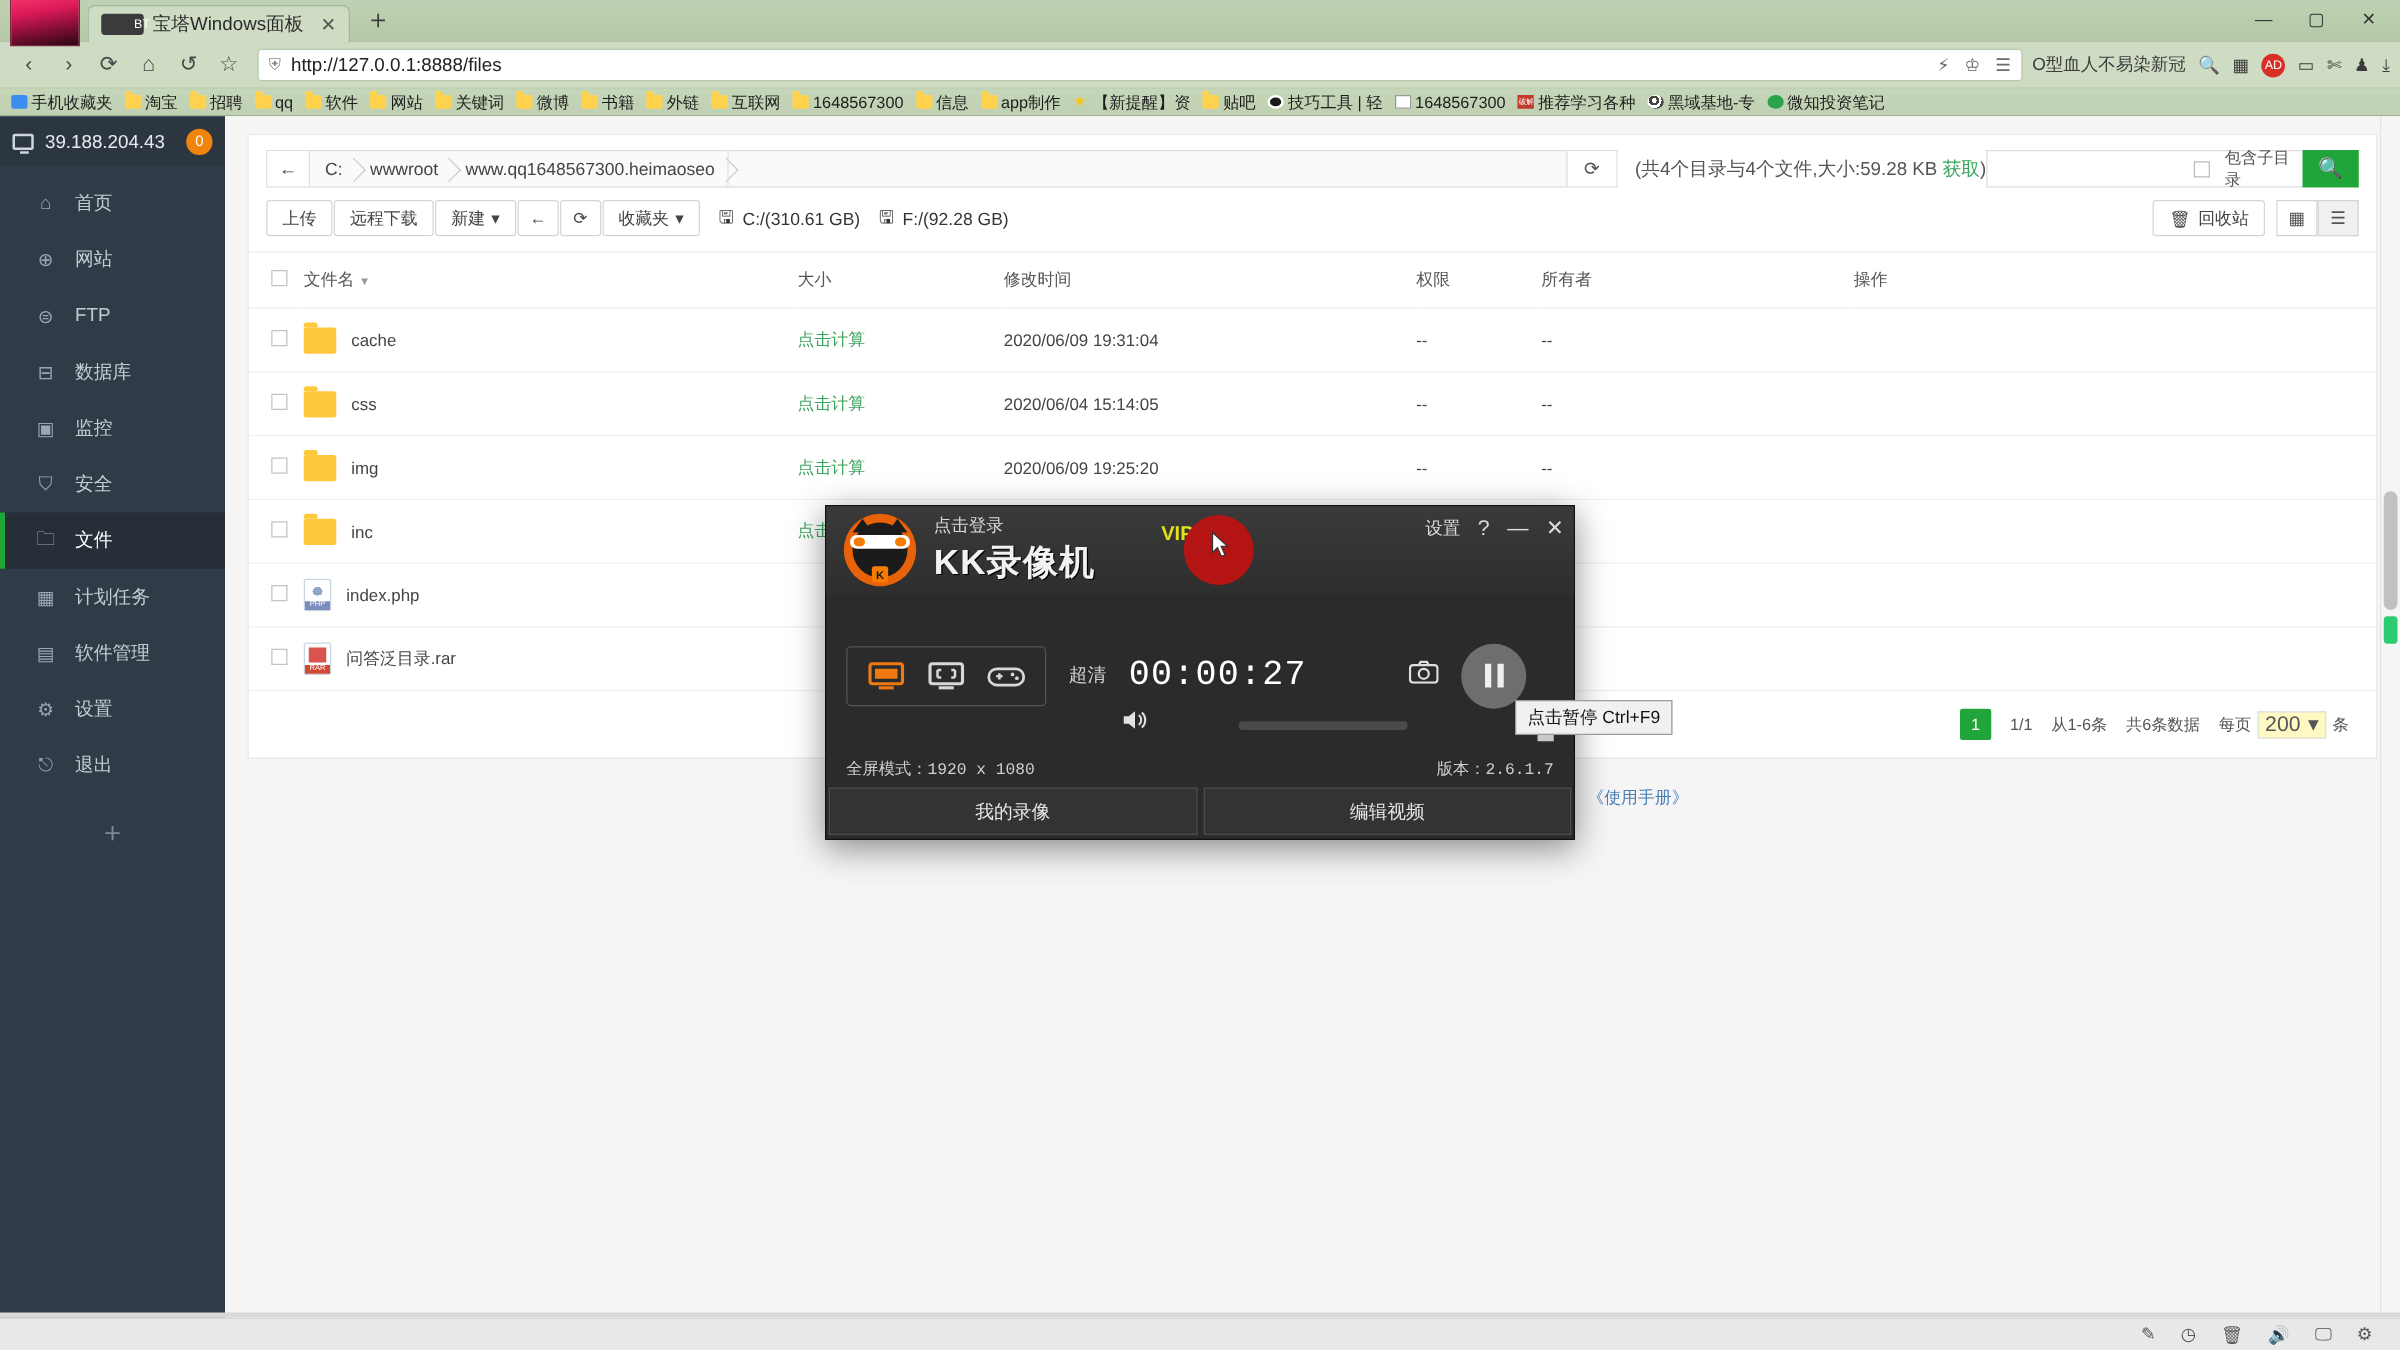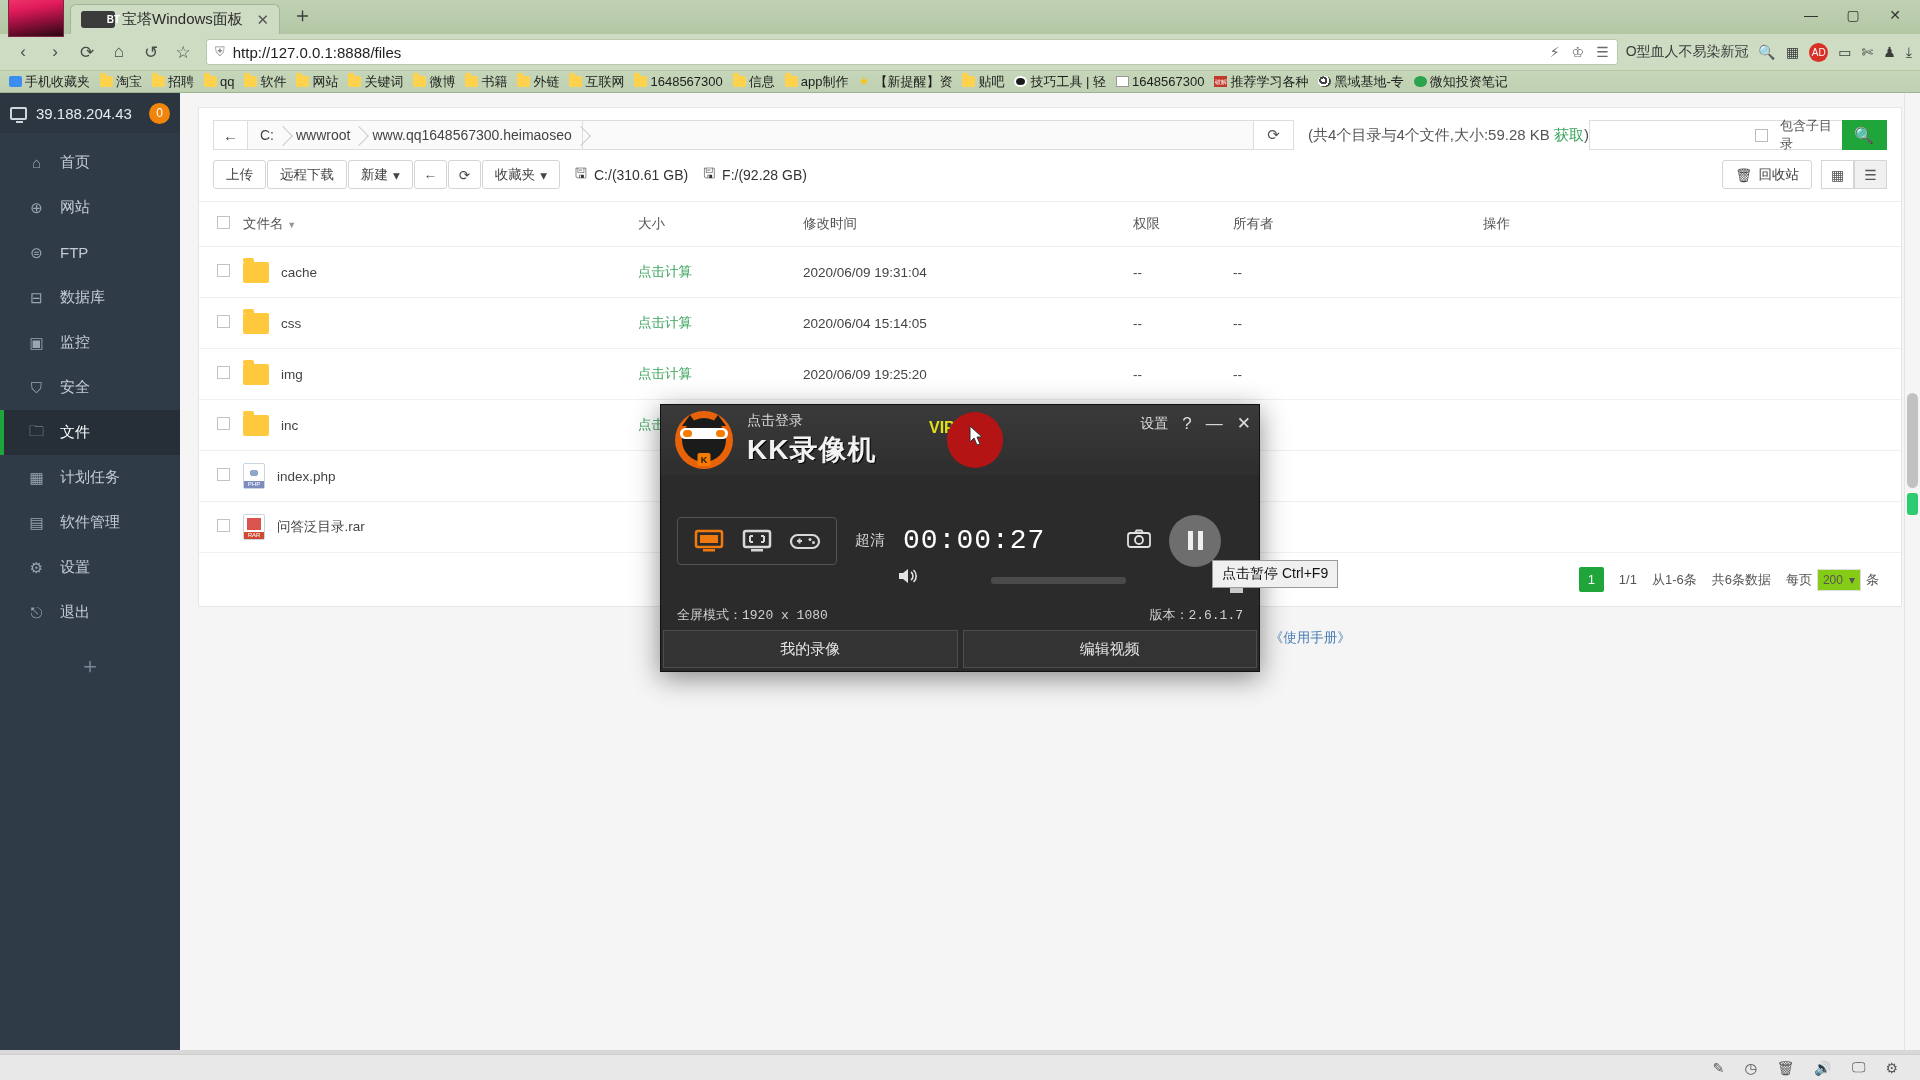"BT" .tab .favicon { font-weight: bold -> normal }
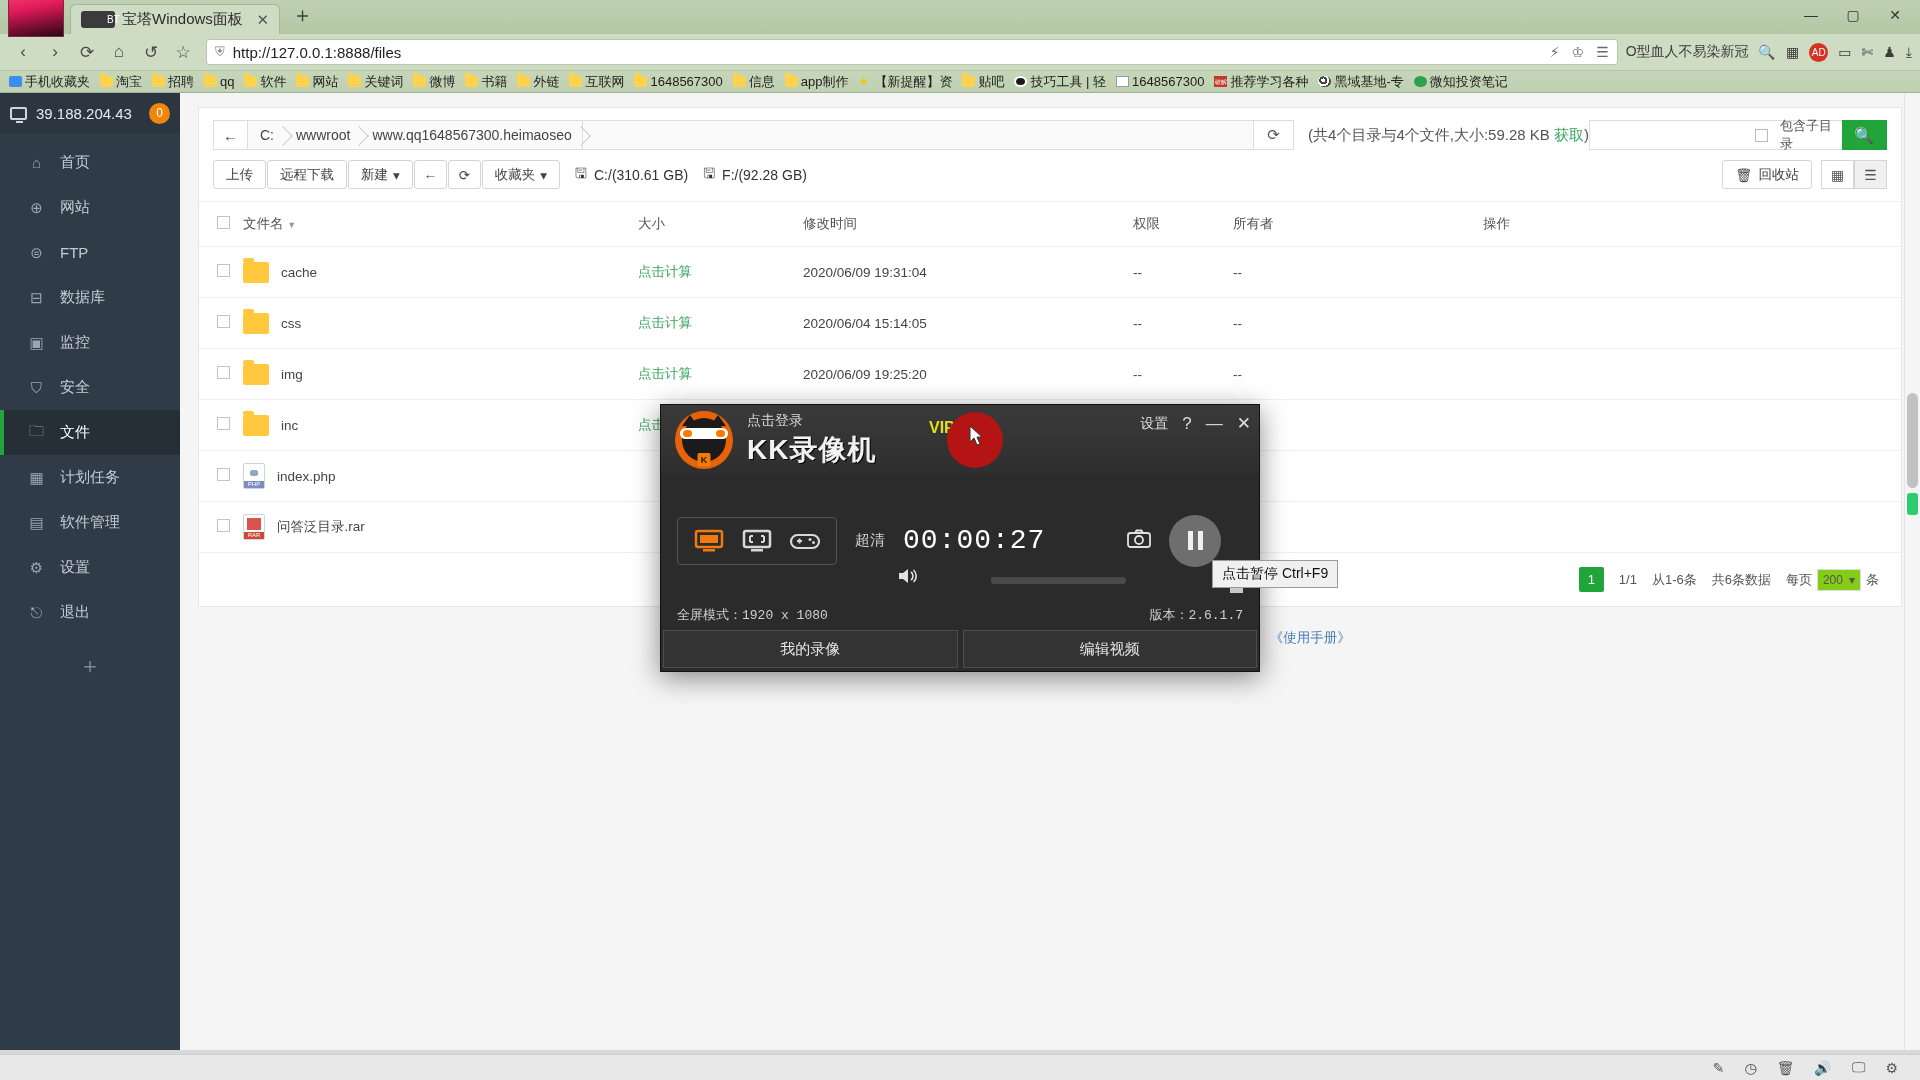"200" .pg-sel { background: #84cc16 -> #fef9c3; font-size: 12px -> 17px }
